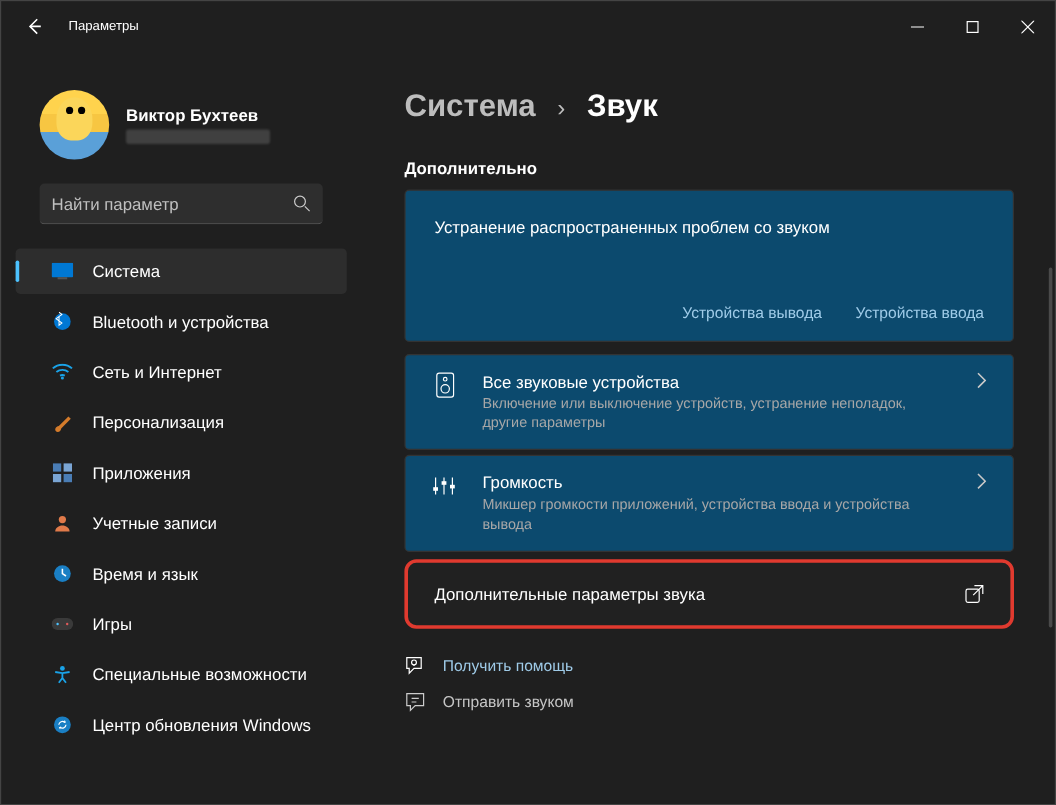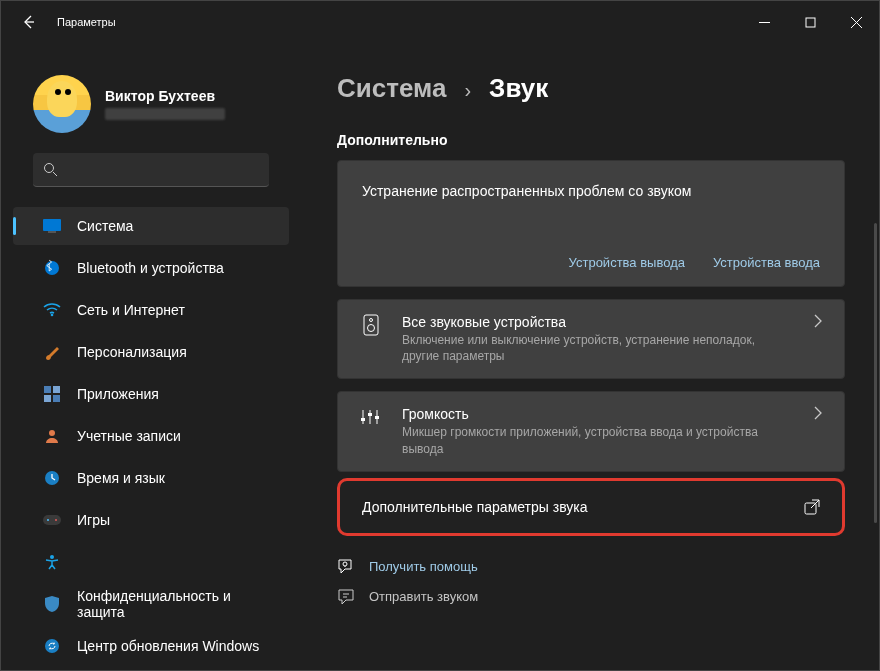"Найти параметр" input { html: none -> <input> }
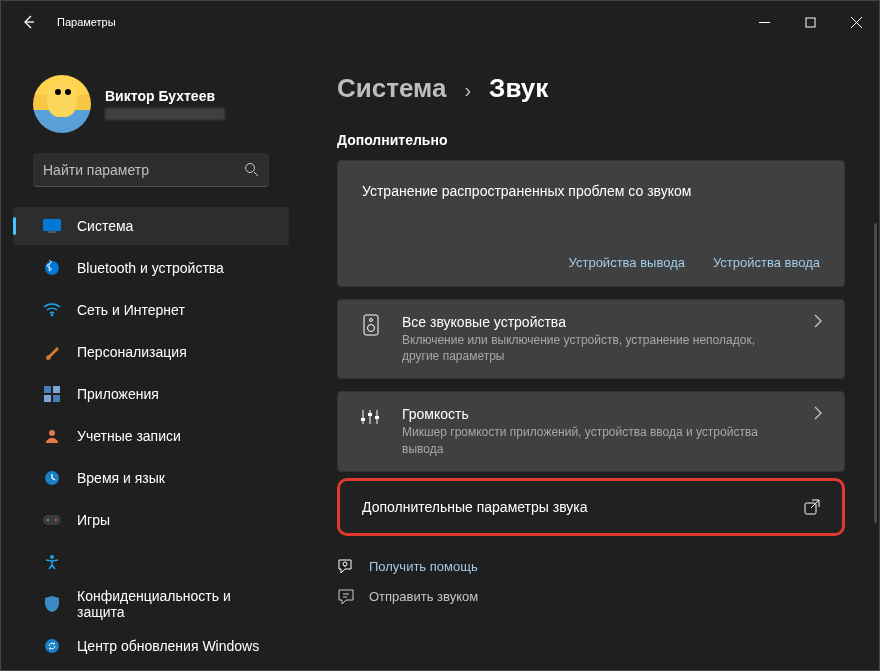"Устранение распространенных проблем со" .card { background: #404040 -> #0c4a6e; margin-top: 12px -> none }
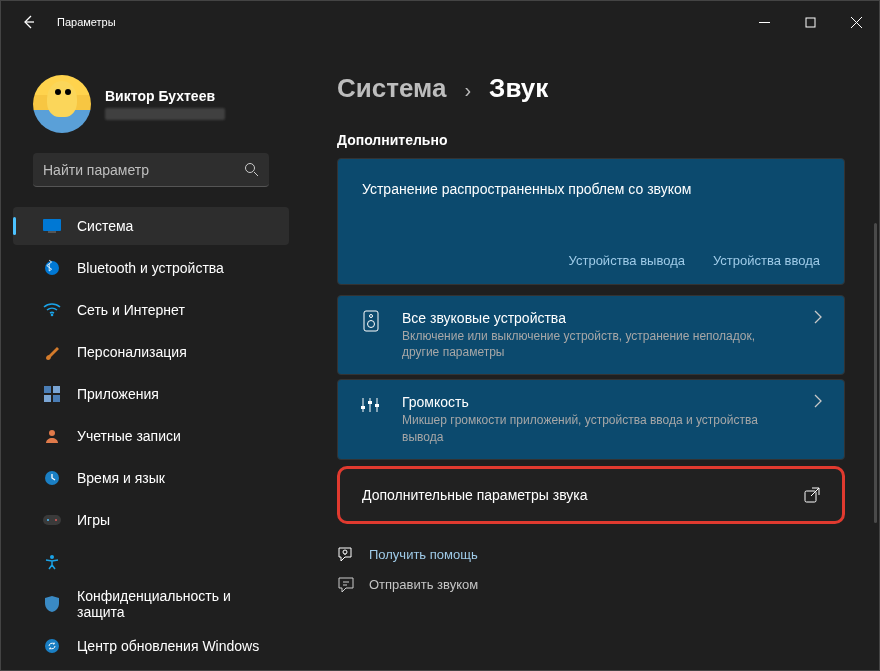"Специальные возможности" span { html: none -> <span>Специальные возможности</span> }
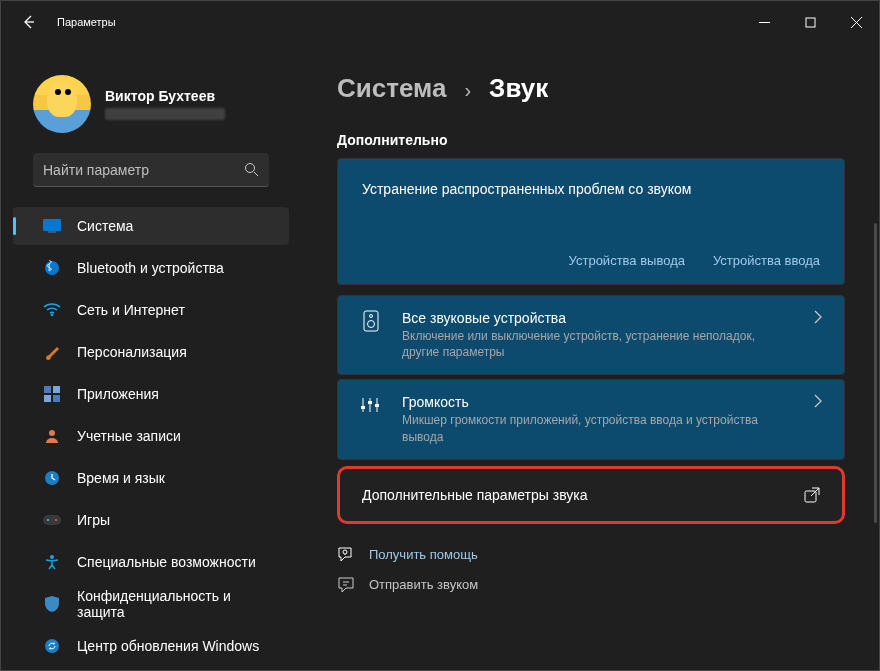"Конфиденциальность и защита" div.nav-item { html: <div> <span> <svg> <path></path> </svg> </span> <span>Конфиденциальность и защита</span> </div> -> none }
